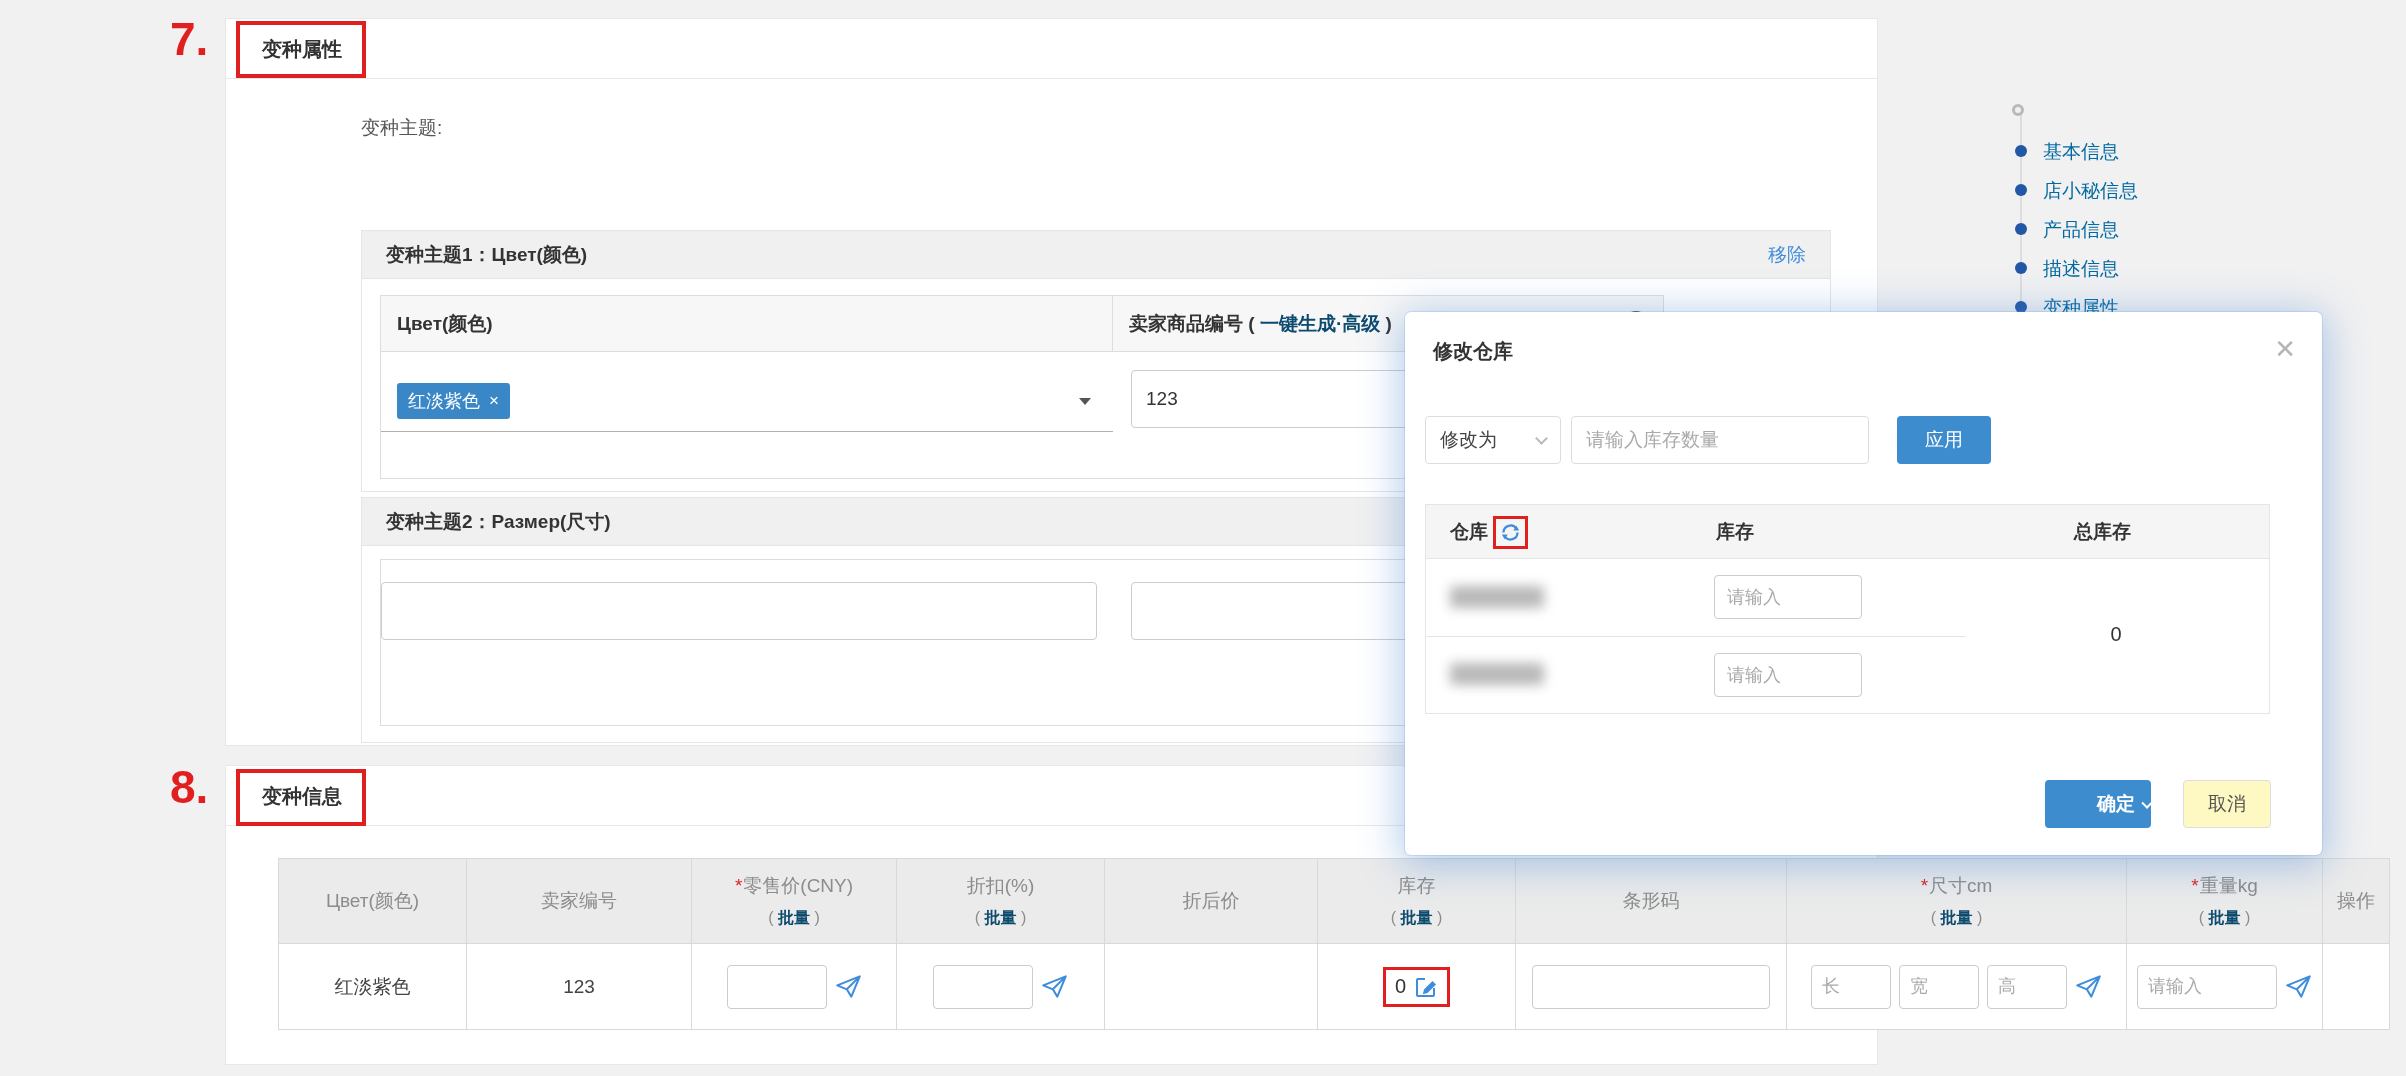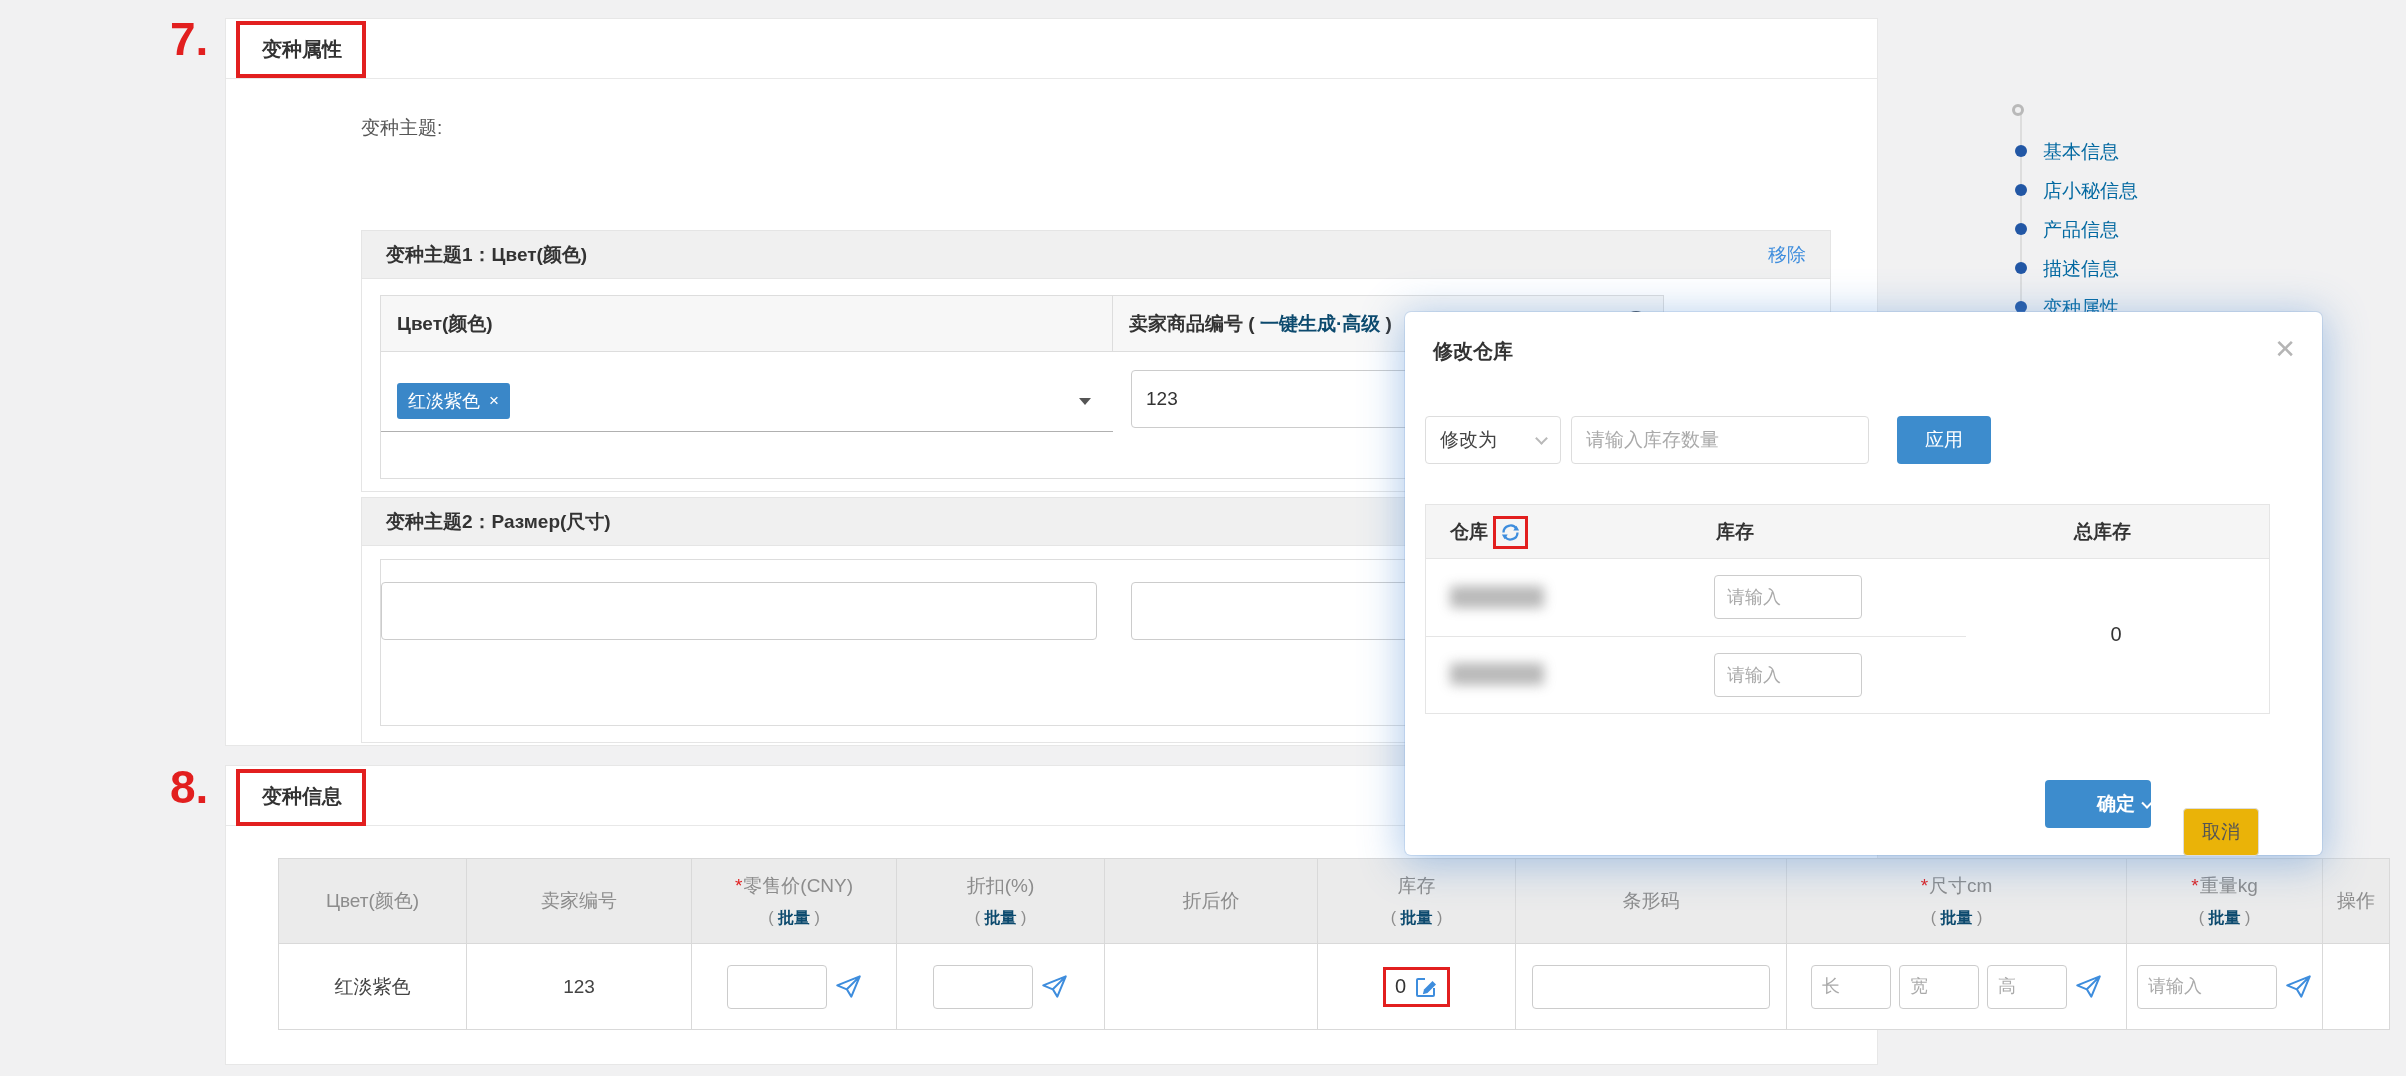"取消" .m-cancel { background: #eab308 -> #fef9c3; top: 496px -> 468px; width: 76px -> 88px }
